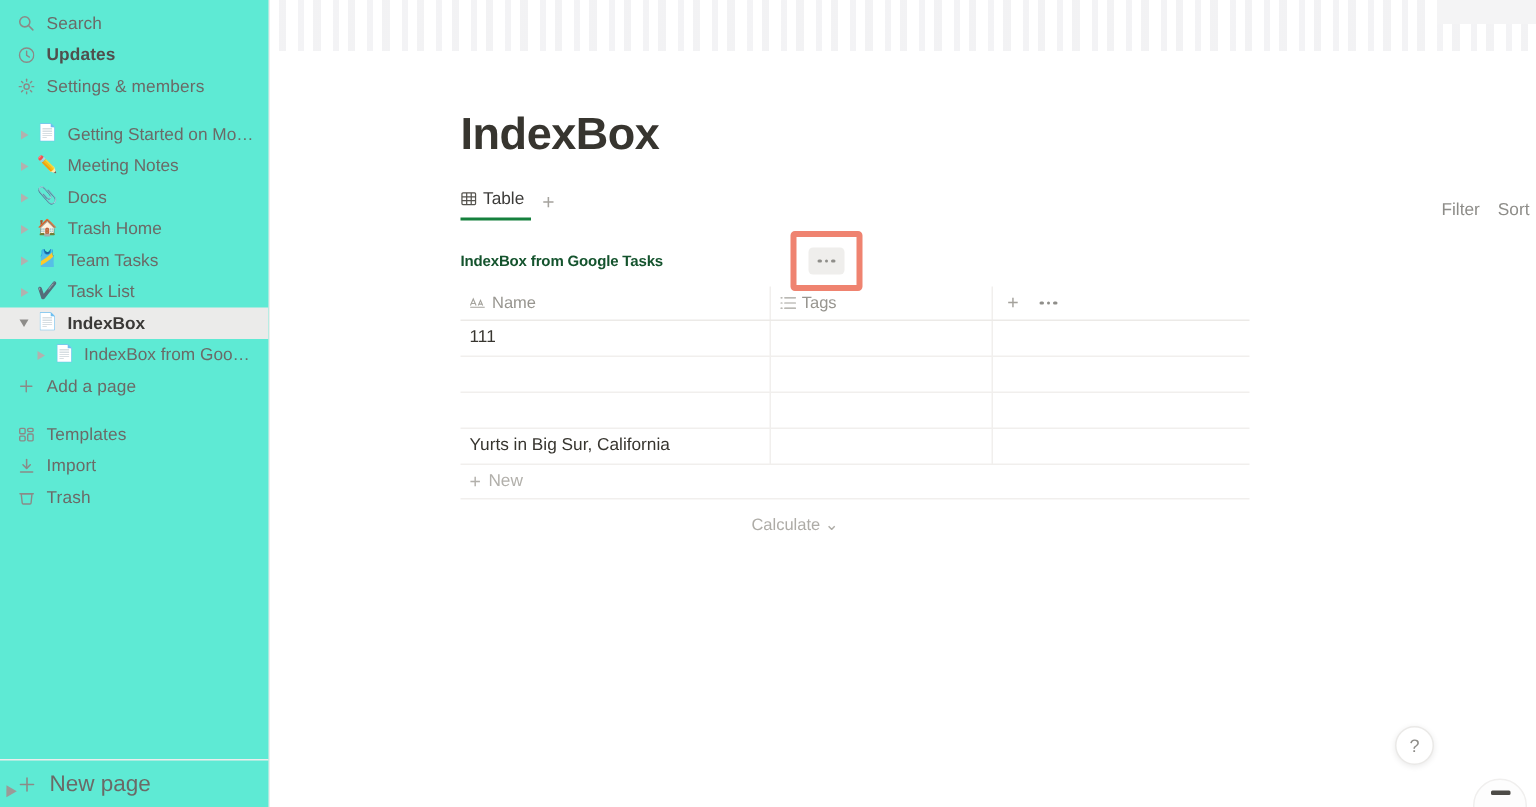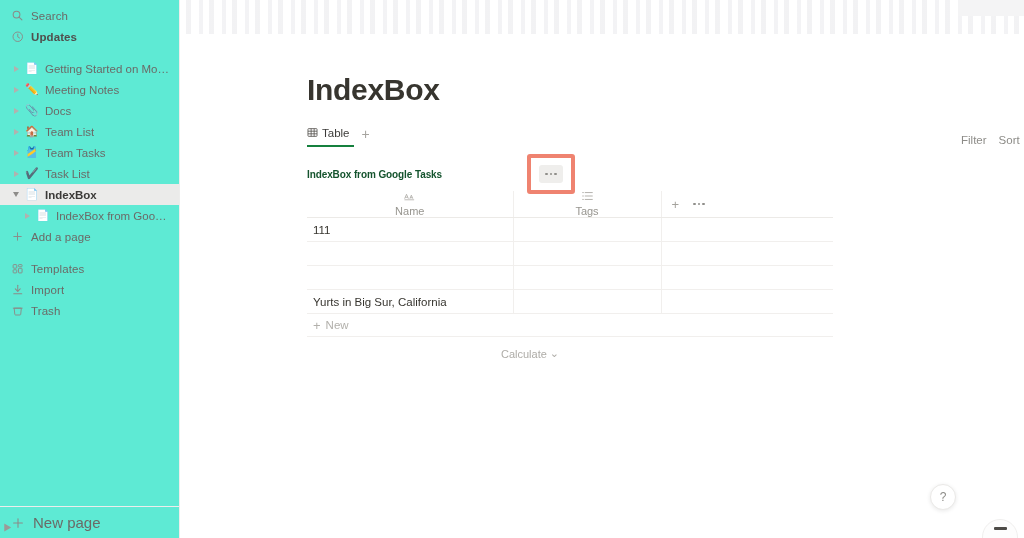"Settings & members" div.sb-row { html: none -> <div> <span> <svg> <circle></circle> <g> <line></line> <line></line> <line></line> <line></line> <line></line> <line></line> <line></line> <line></line> </g> </svg> </span> <span>Settings &amp; members</span> </div> }
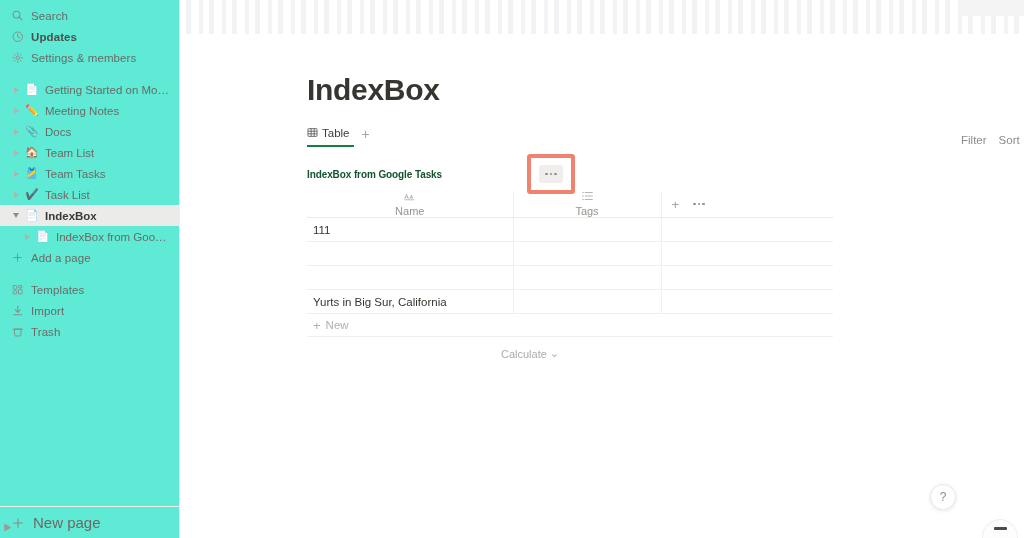"Team List" span.pg-lbl { text: Team List -> Trash Home }
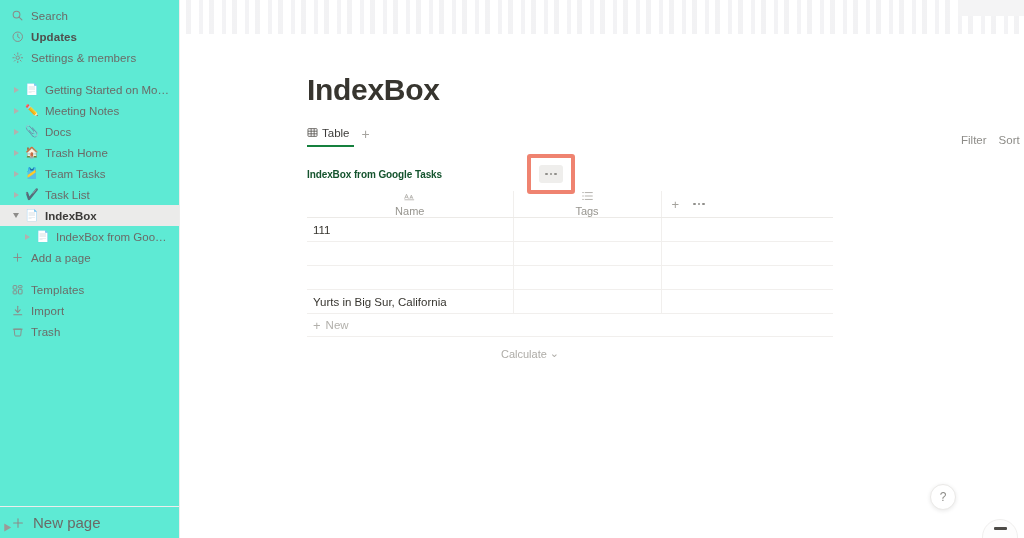"Name" .th-inner { flex-direction: column -> none }
